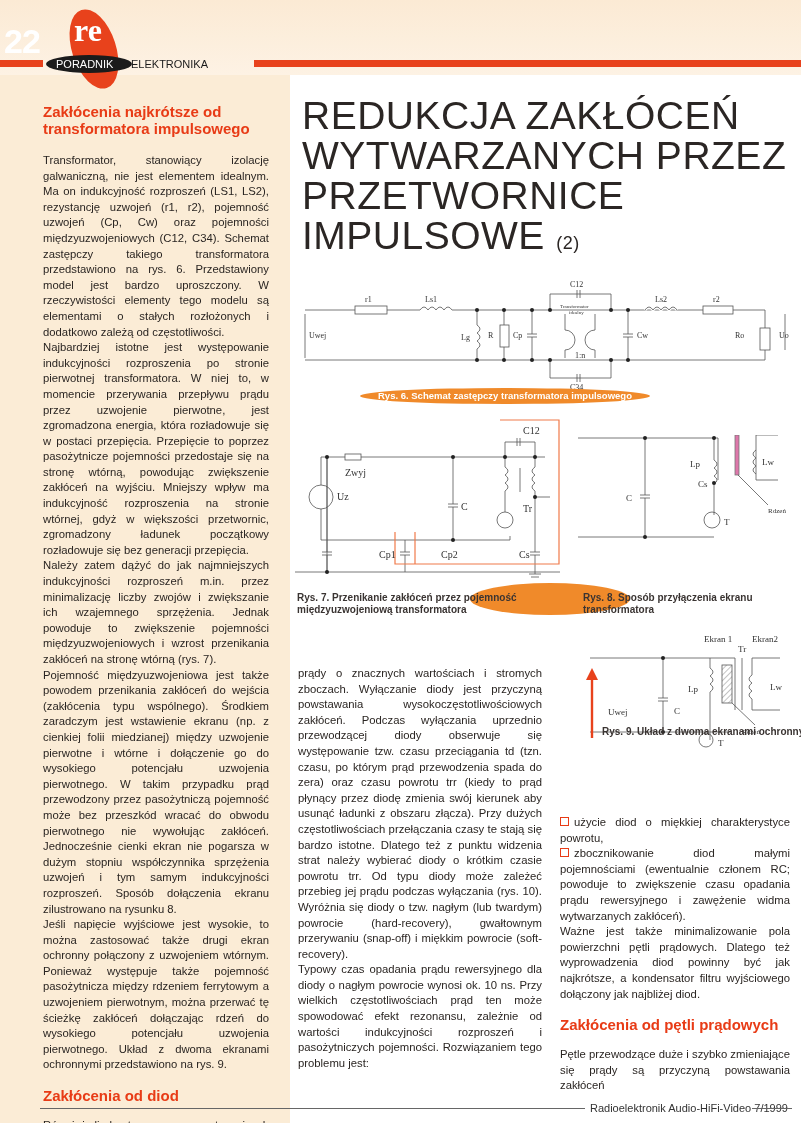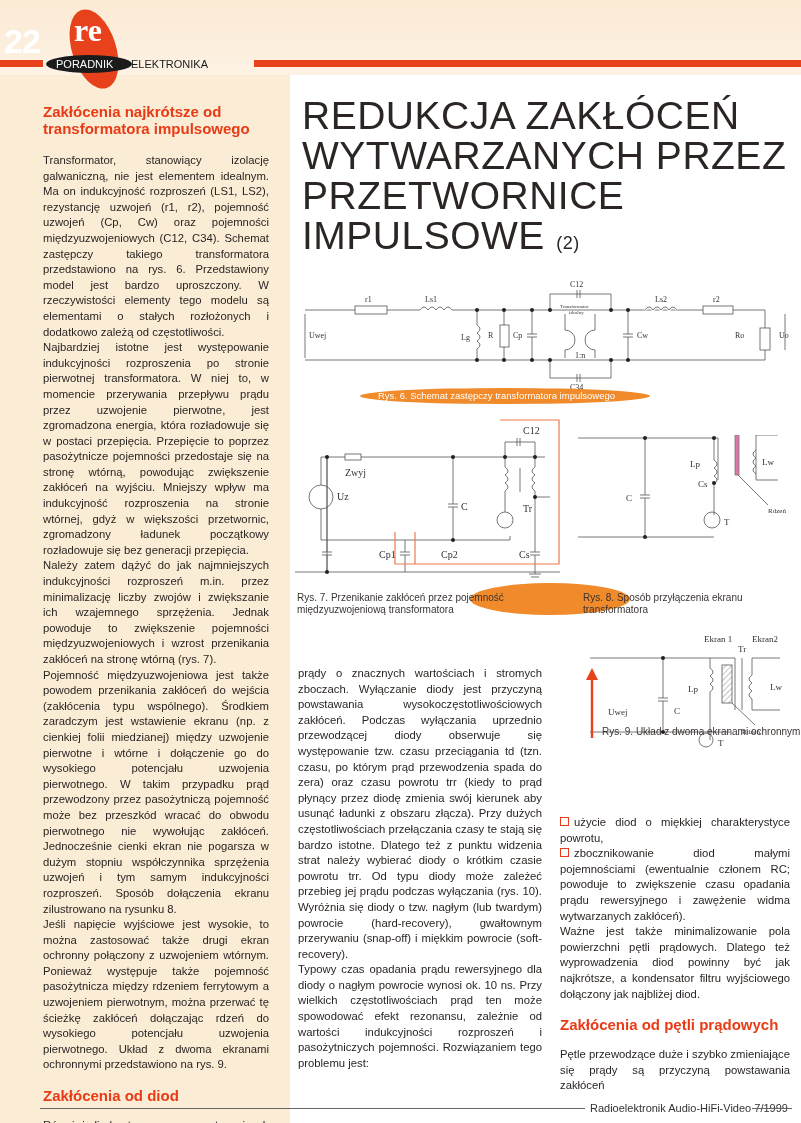"Rys. 6. Schemat zastępczy transformatora" .caption { font-weight: normal -> bold }
